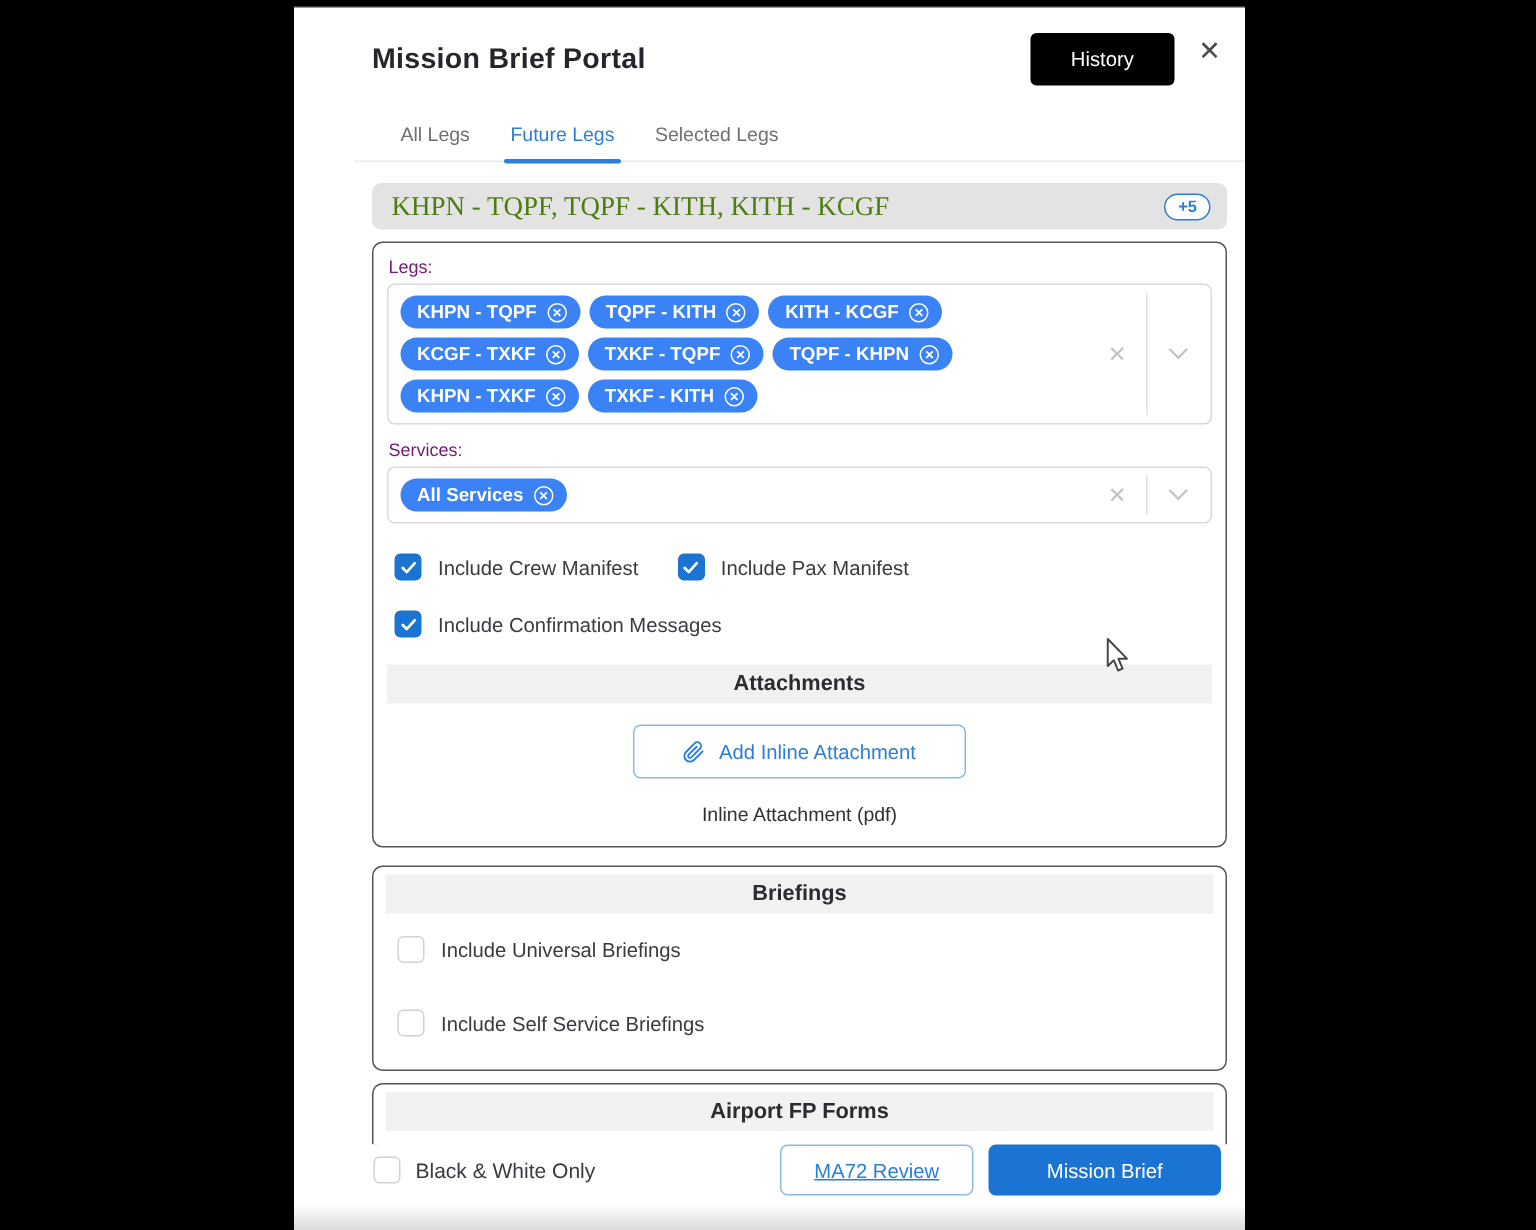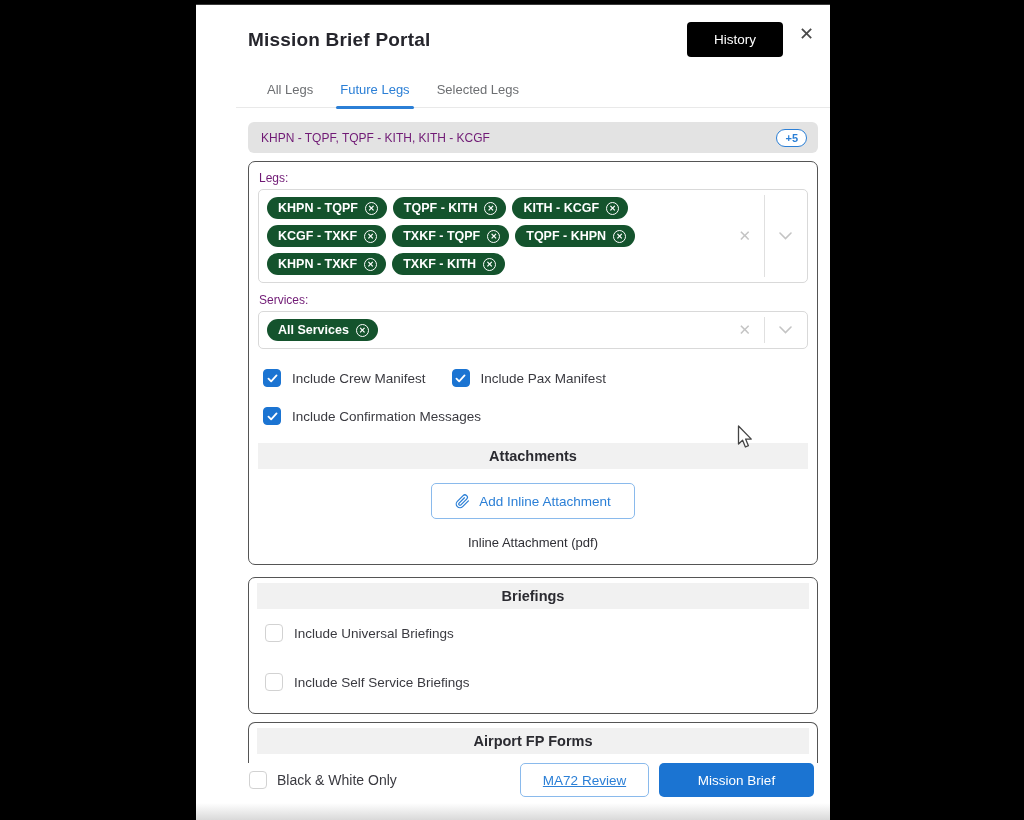"KHPN - TQPF, TQPF -" .route-text { color: #701a75 -> #4d7c0f; font-family: none -> Liberation Serif, serif; font-size: 12px -> 18px }
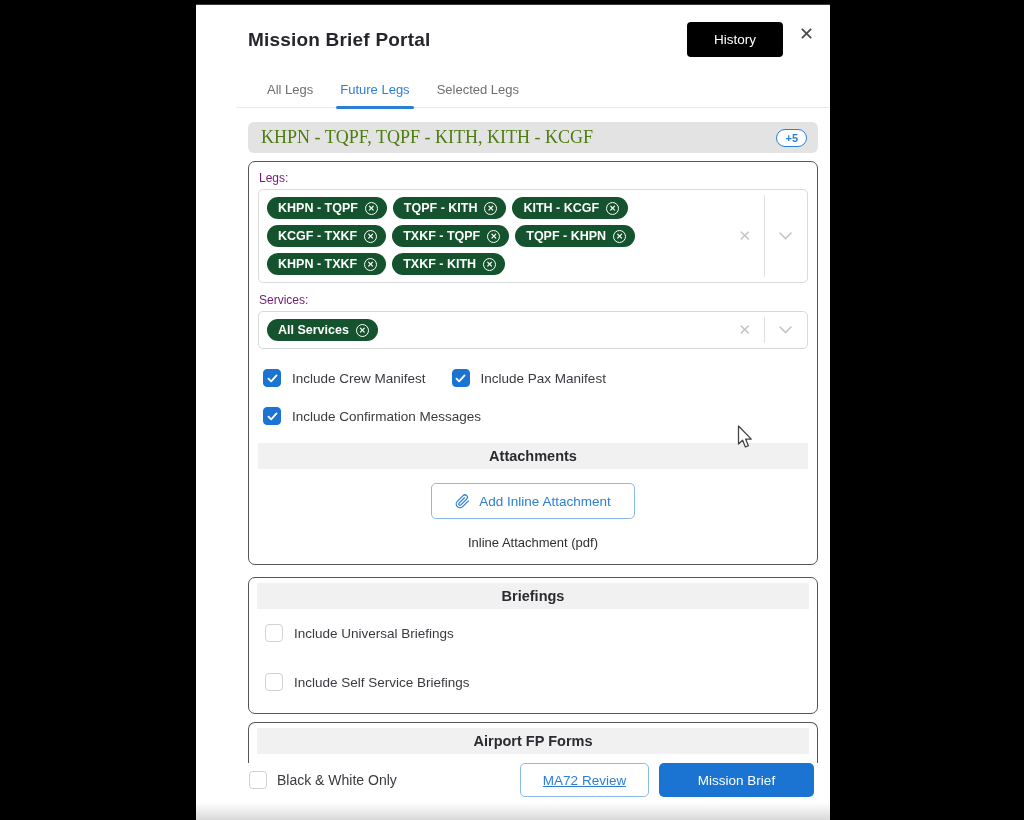"KHPN - TQPF" .chip { background: #14532d -> #3b82f6 }
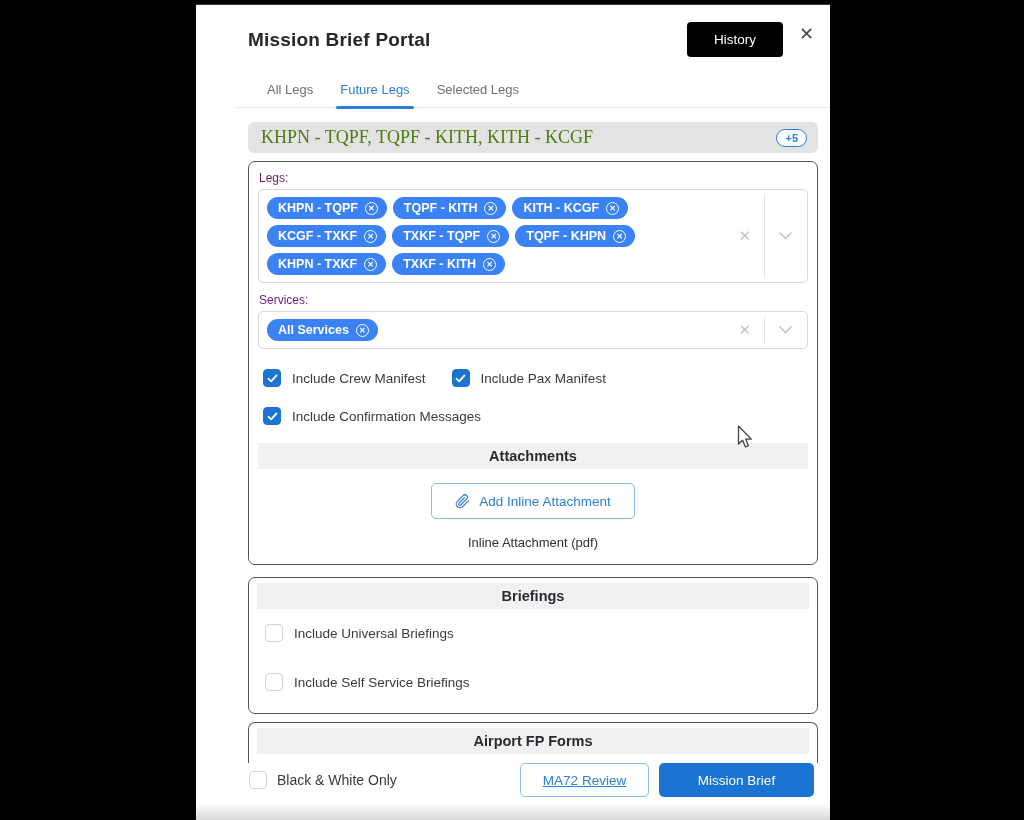"Add Inline Attachment" .add-btn { width: 204px -> 222px }
